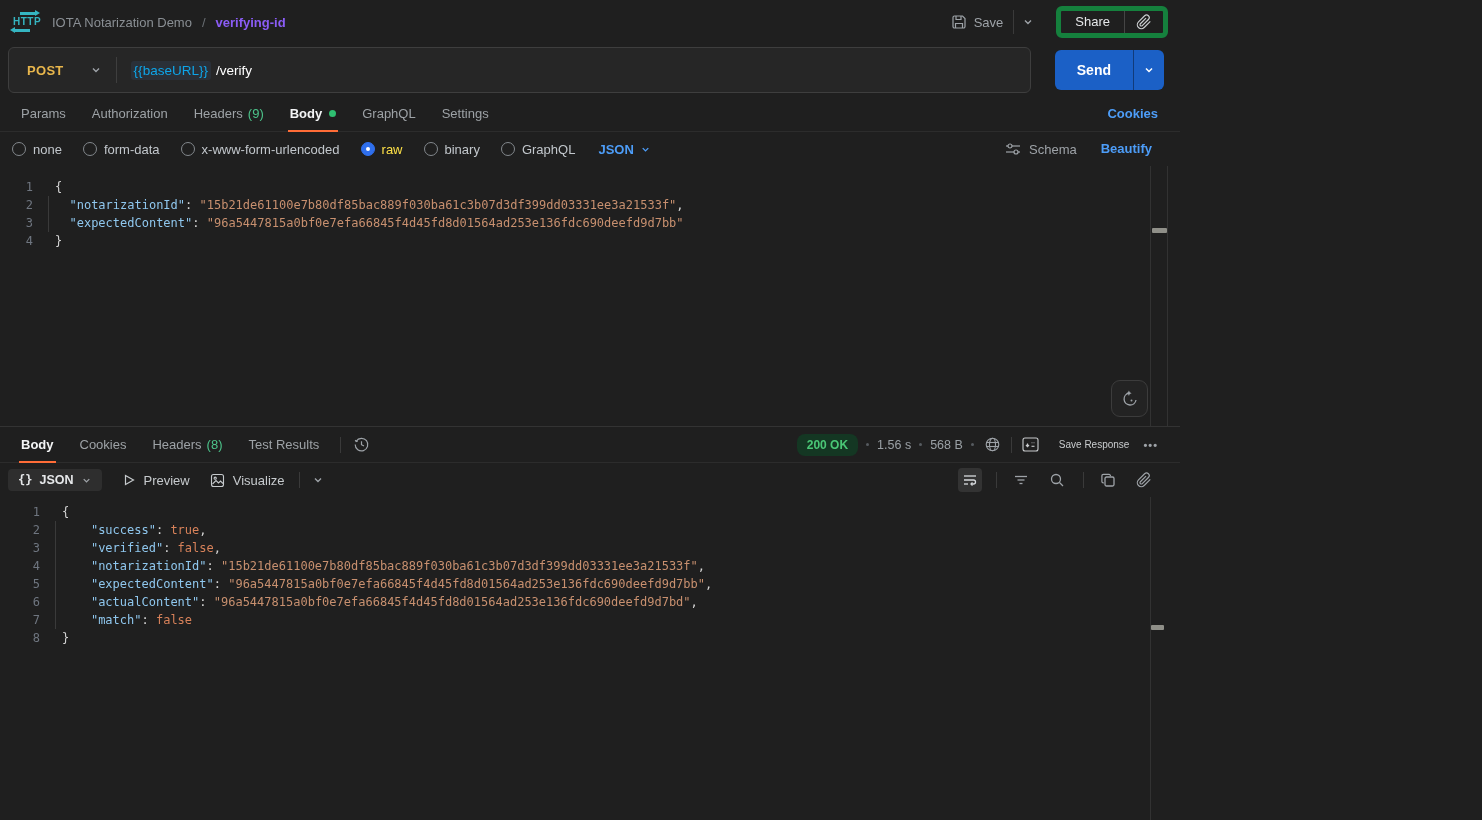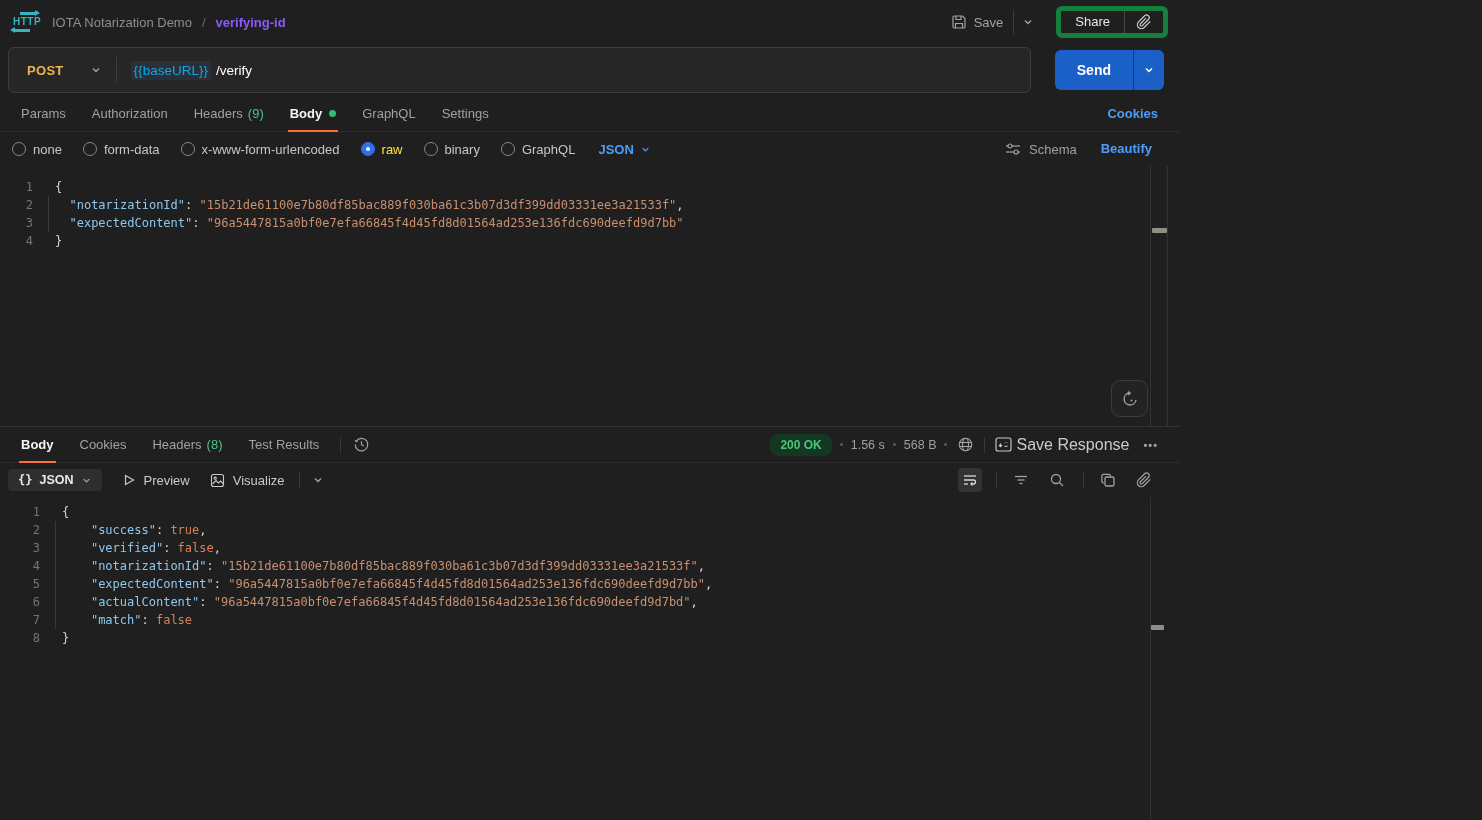"Save Response" .save-response { font-size: 16px -> 10px; gap: 4px -> 20px }
